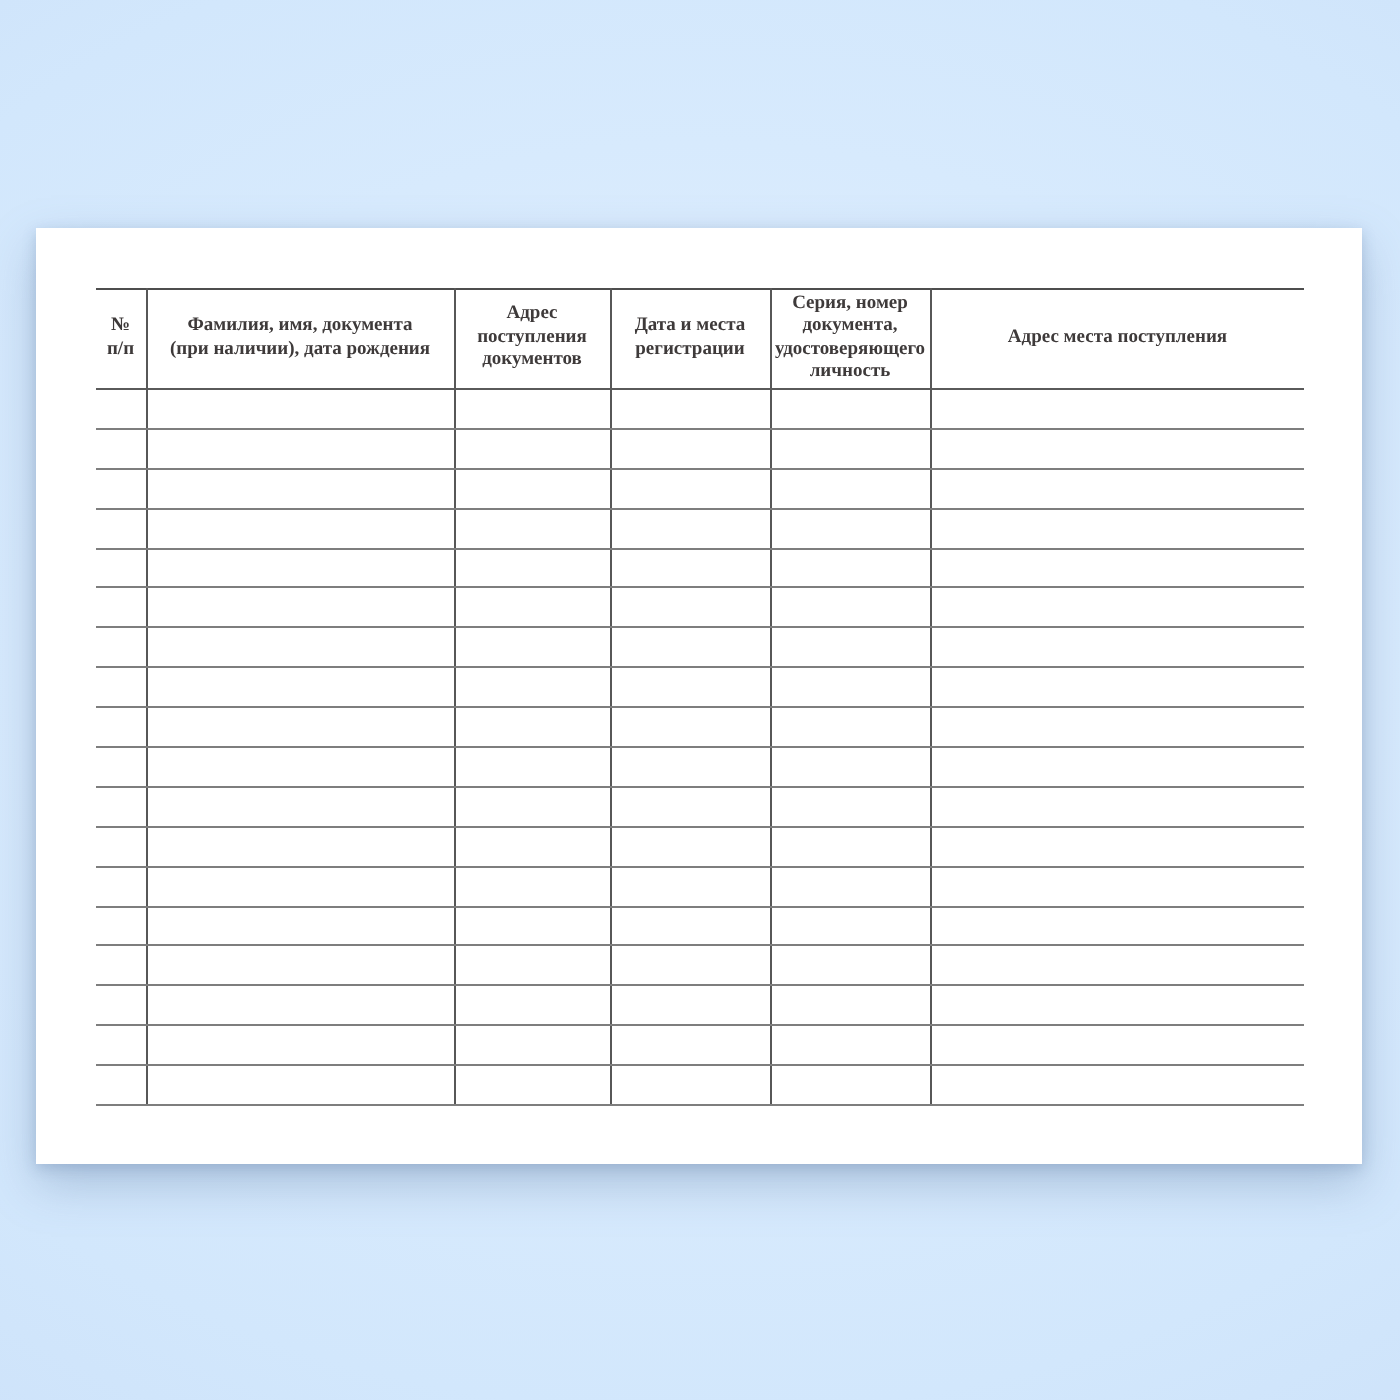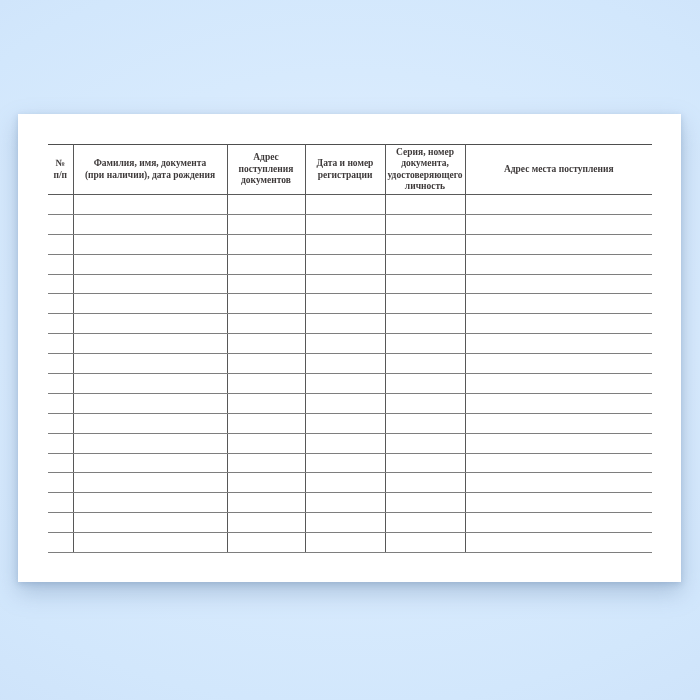"Дата и номер" th { text: номер -> места }
